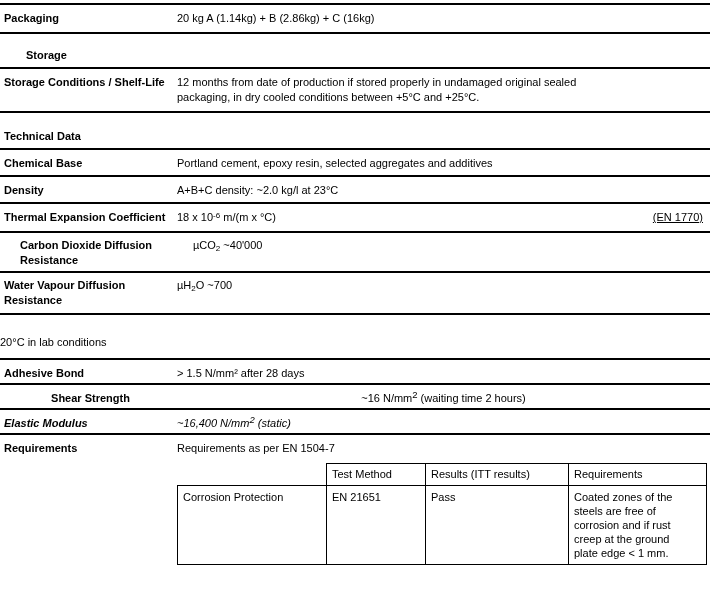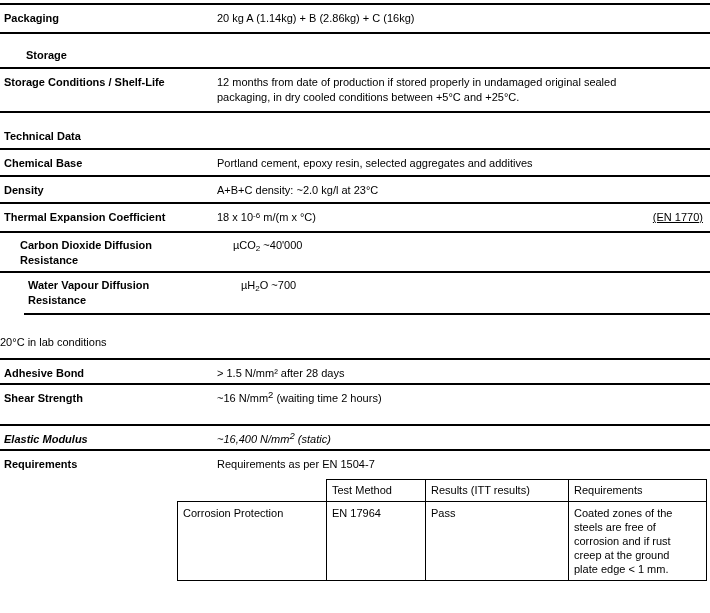"Packaging" .row { gap: 40px -> none }
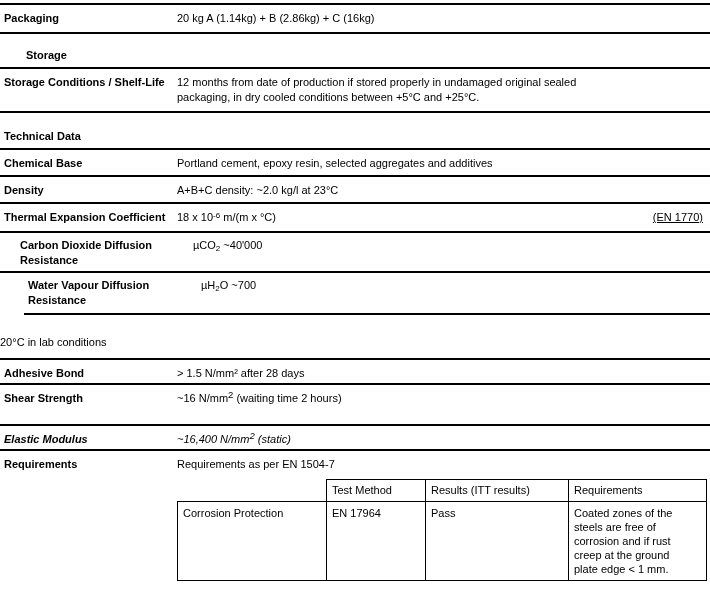"Water Vapour Diffusion Resistance" .r-h2o { margin-left: 24px -> none }
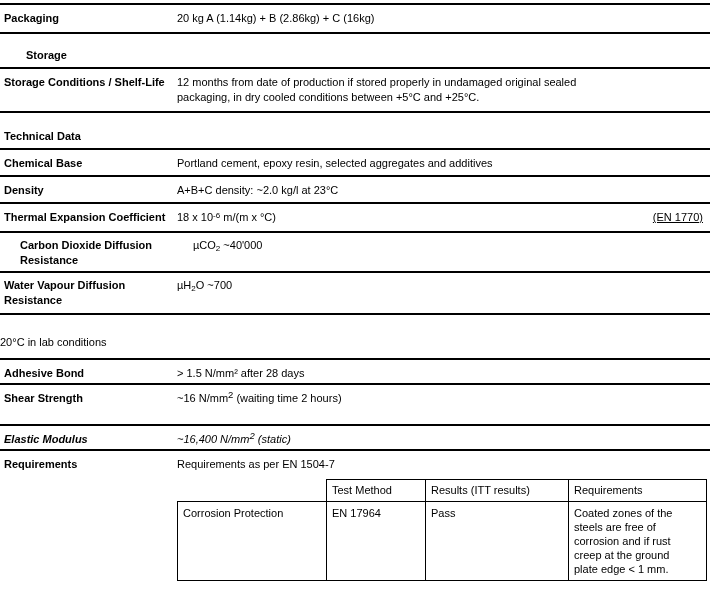"Shear Strength" .r-shear { padding: 6px 0 18px -> 6px 0 2px; text-align: none -> center }
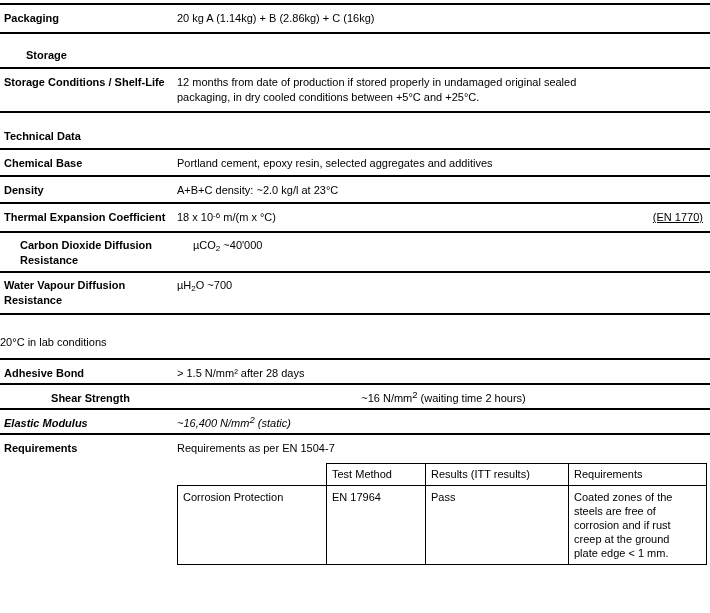"EN 17964" td { text: 17964 -> 21651 }
